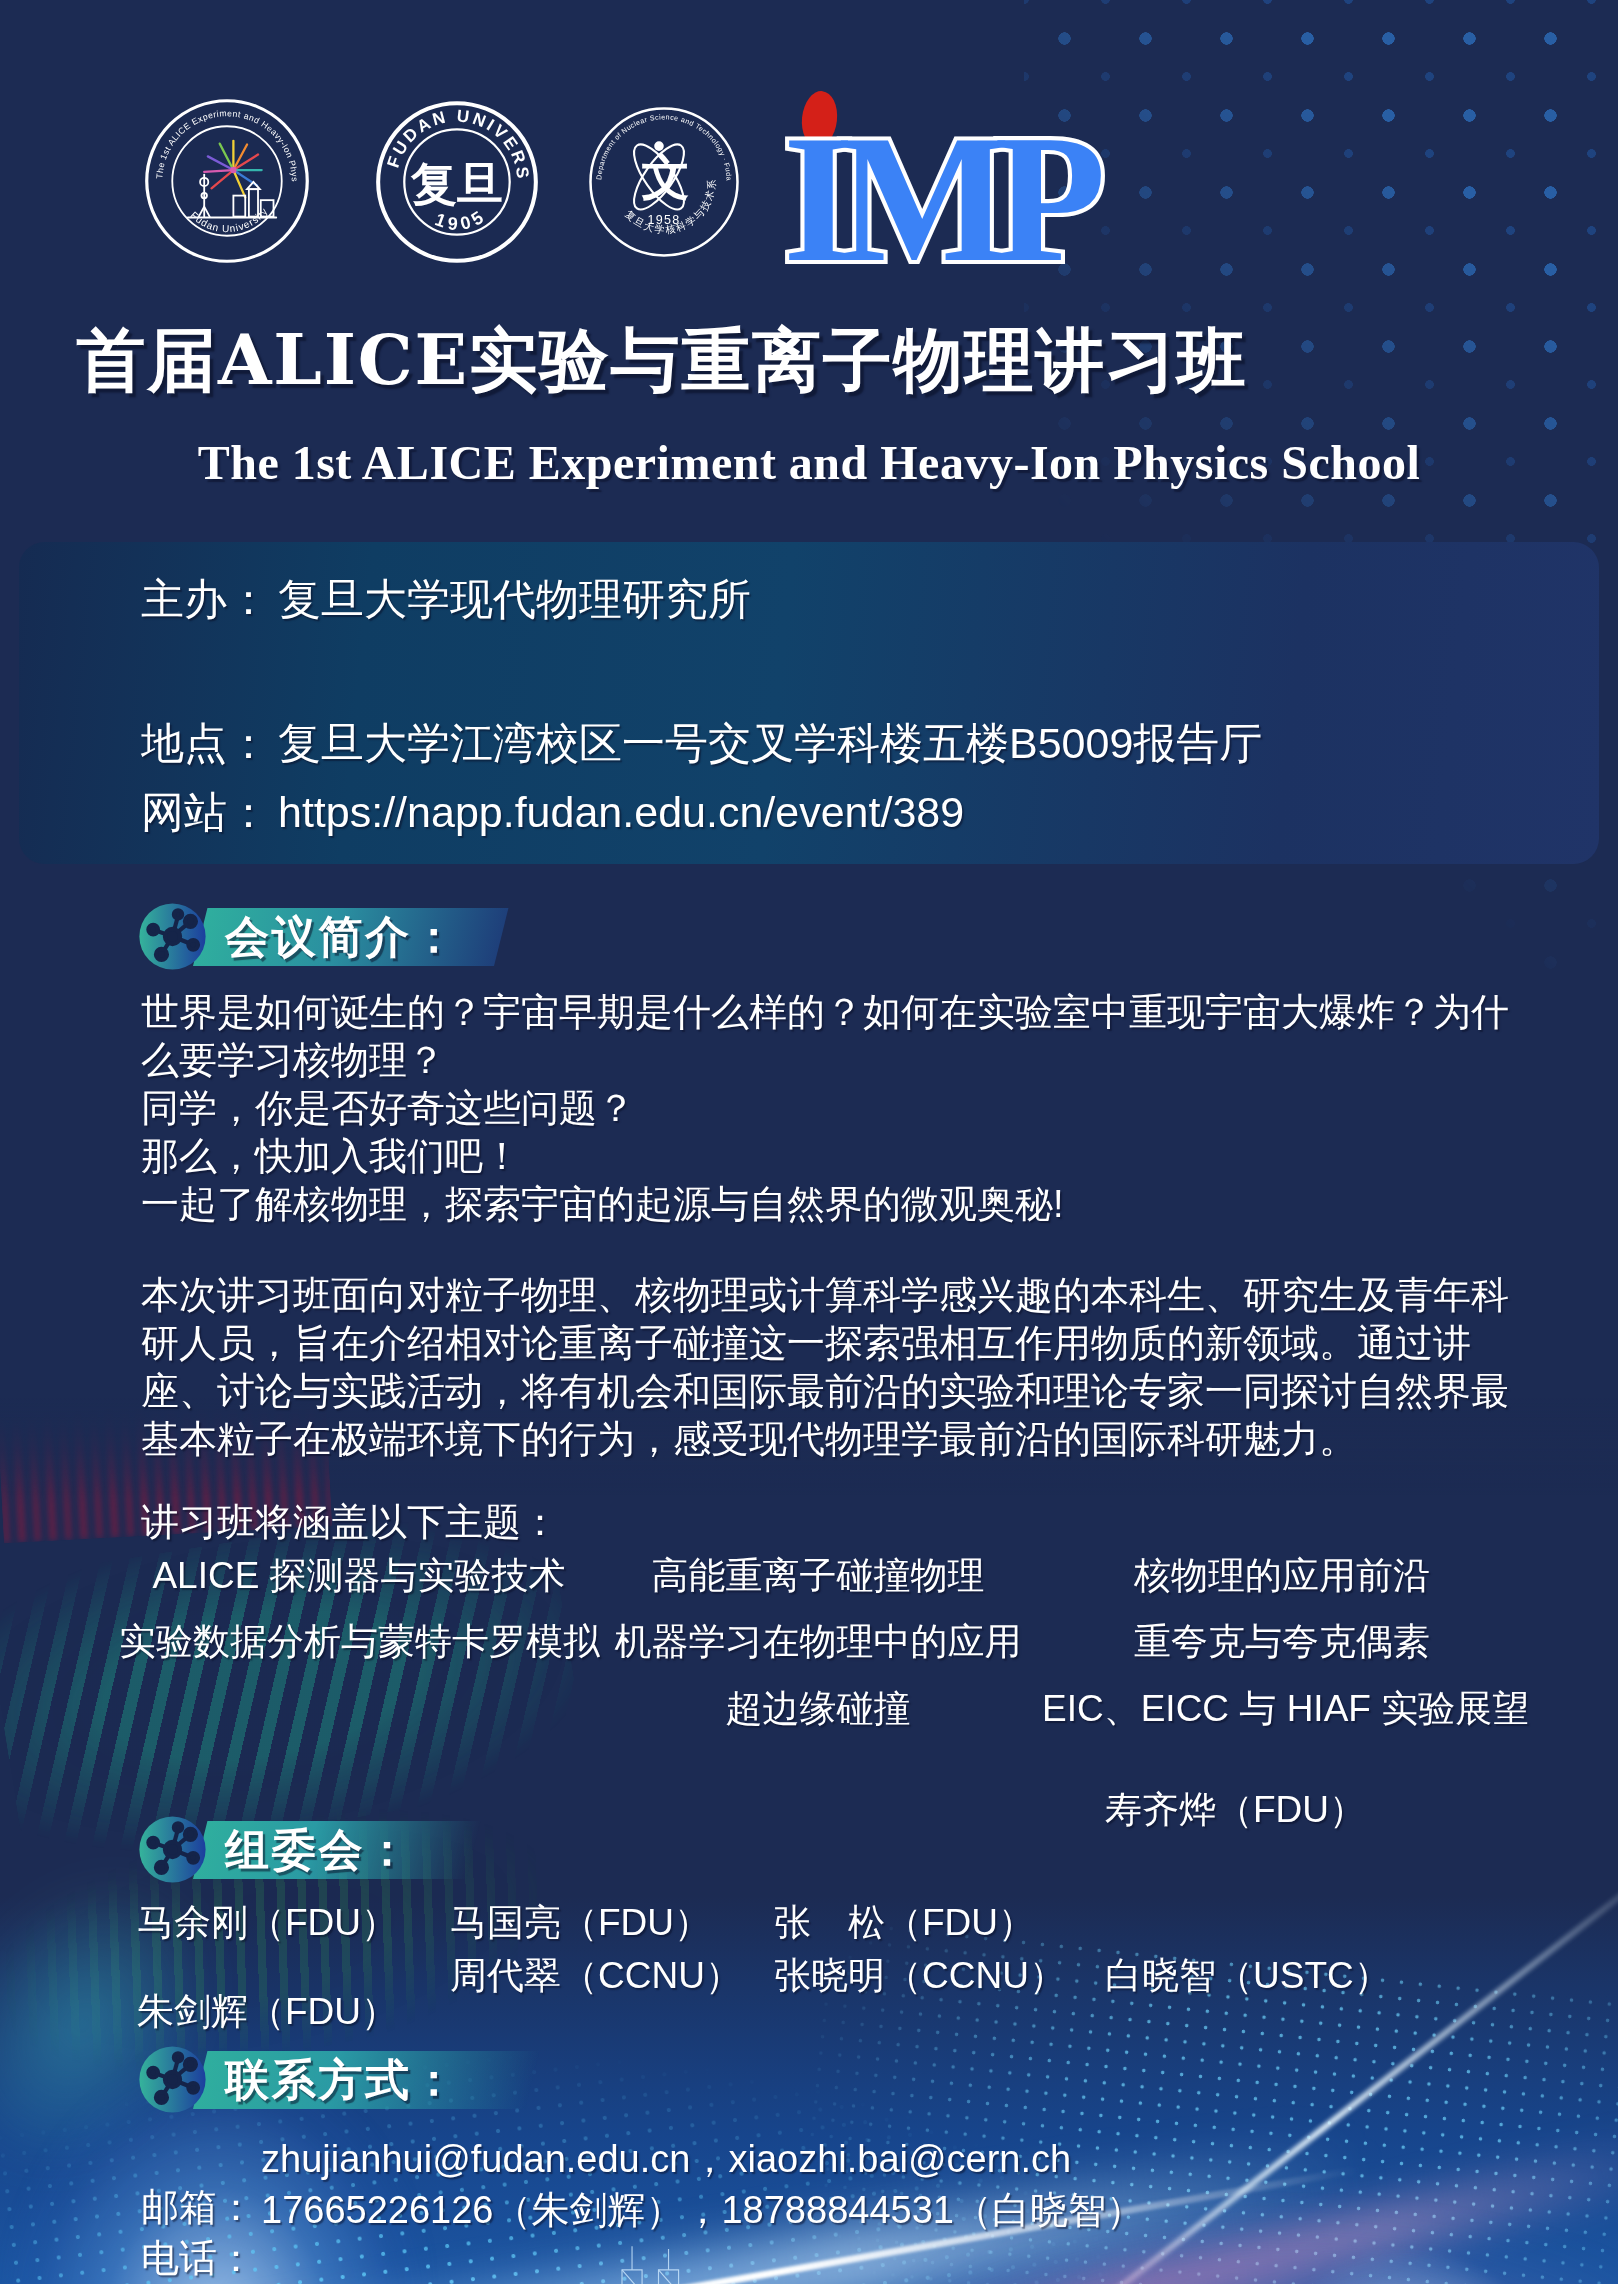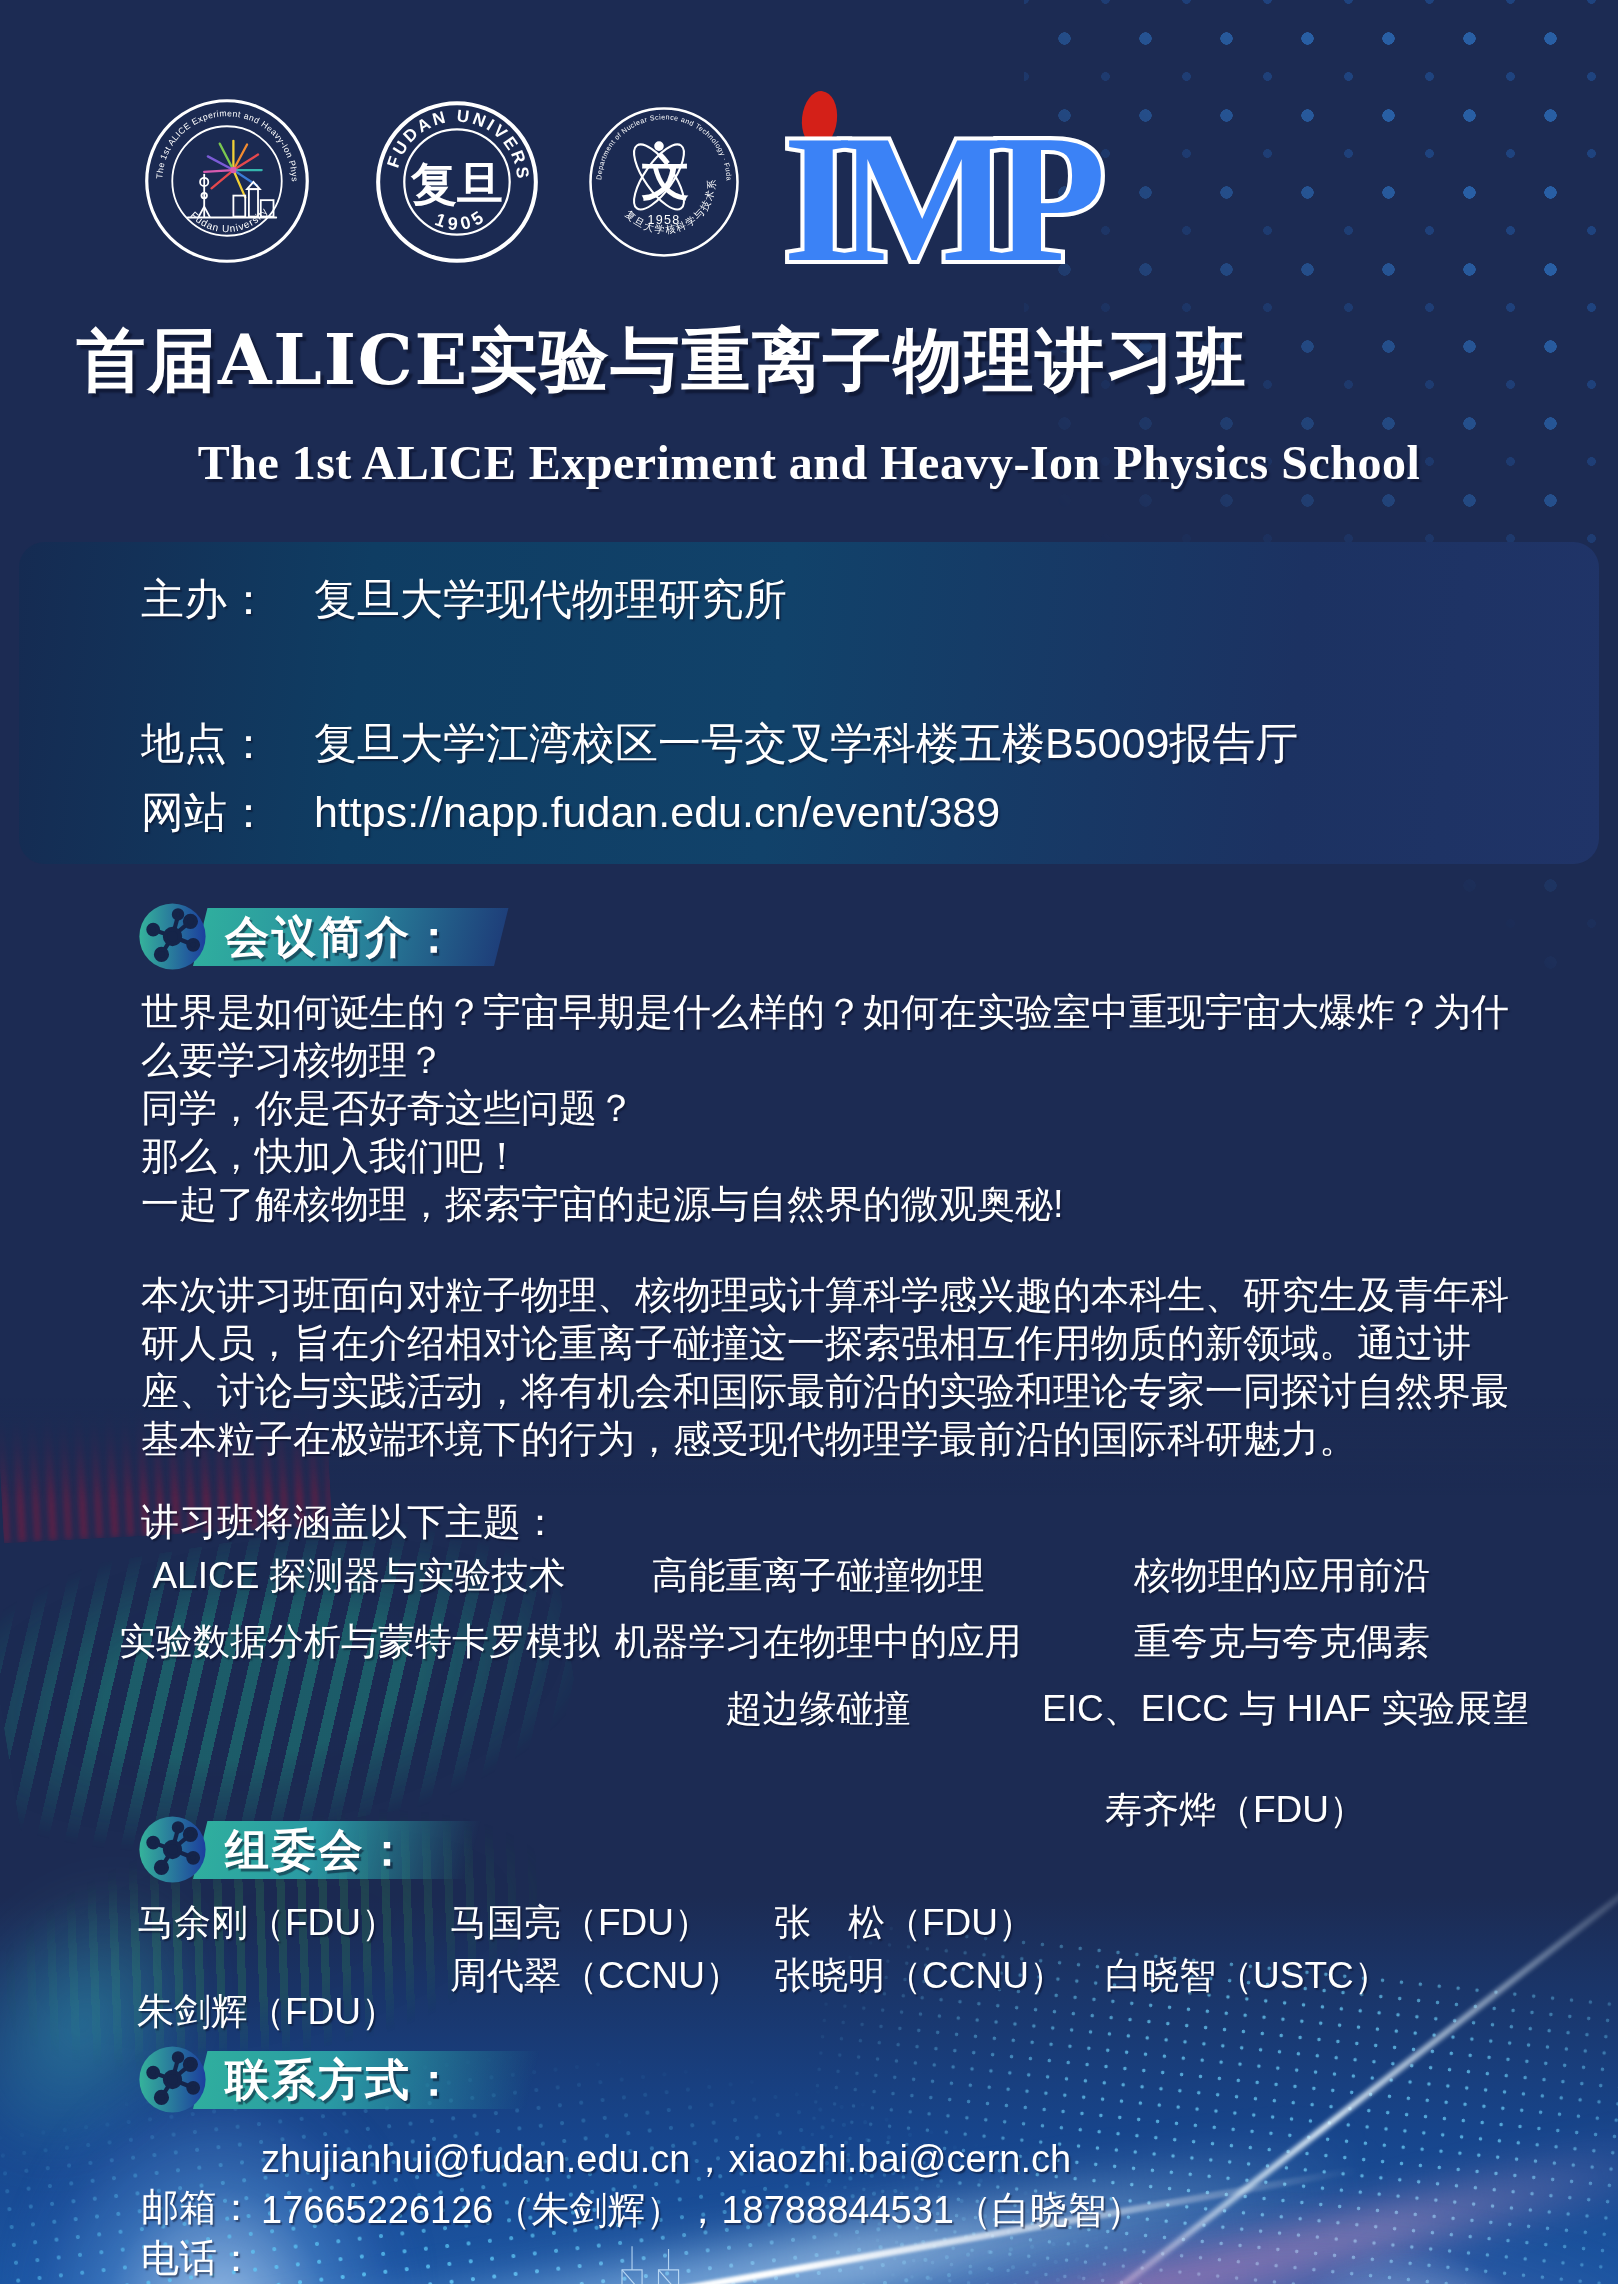"主办：" .info-row { gap: 36px -> none }
